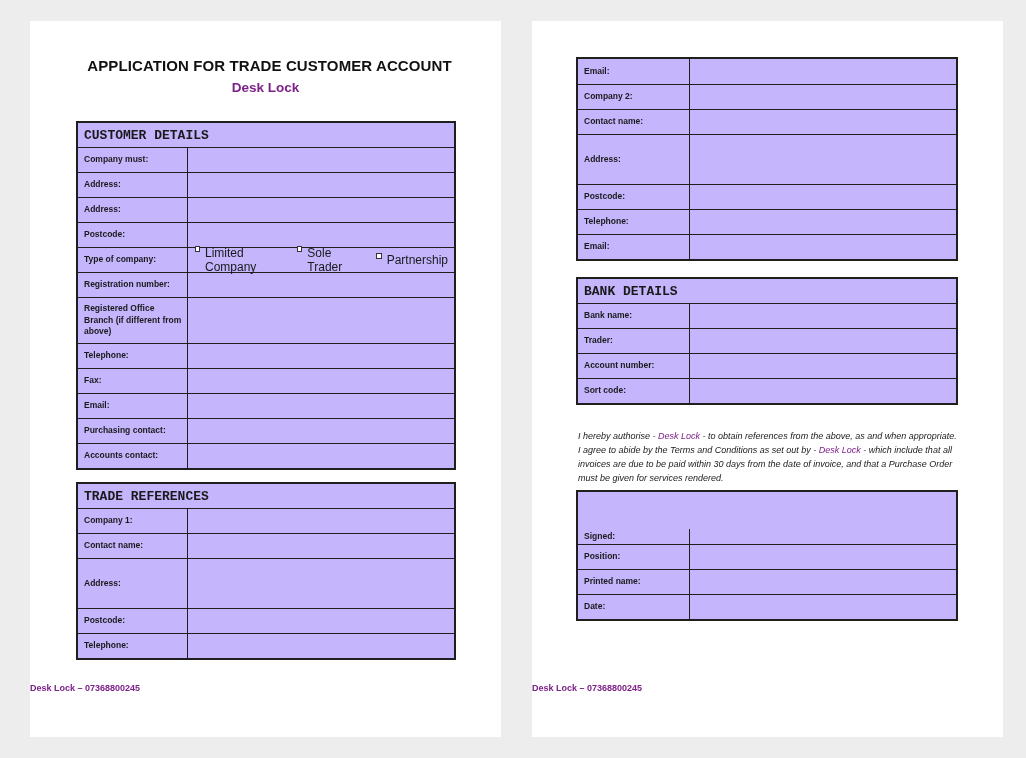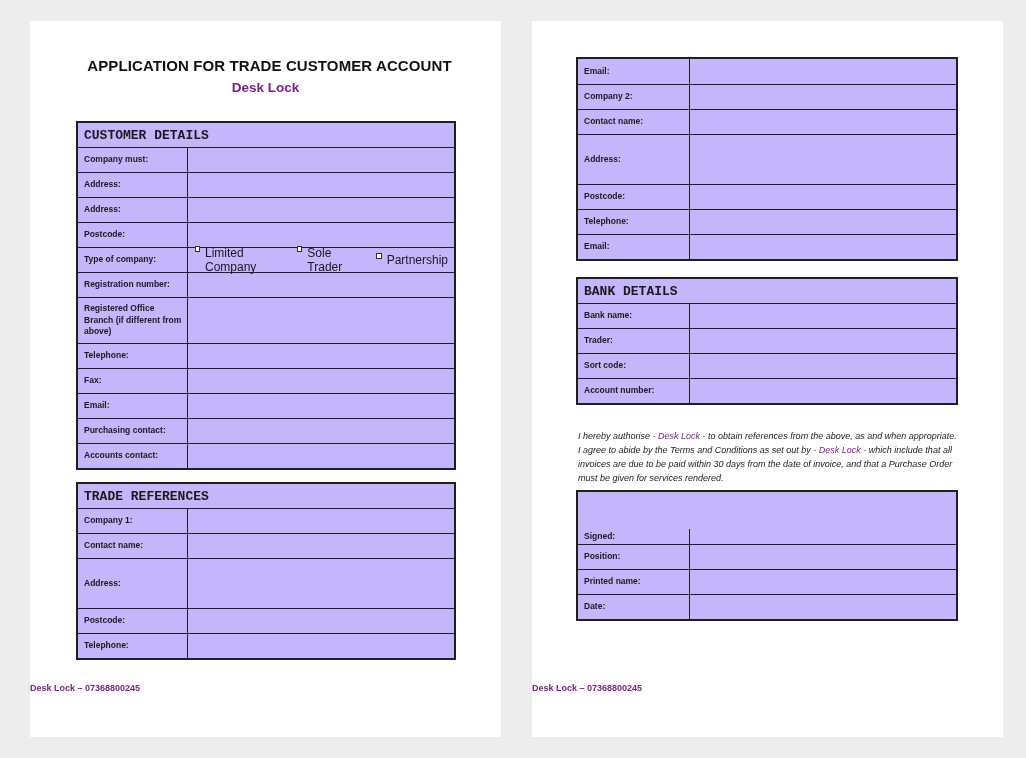"Sort code:" div.trow { order: before "Account number:" -> after "Account number:" }
